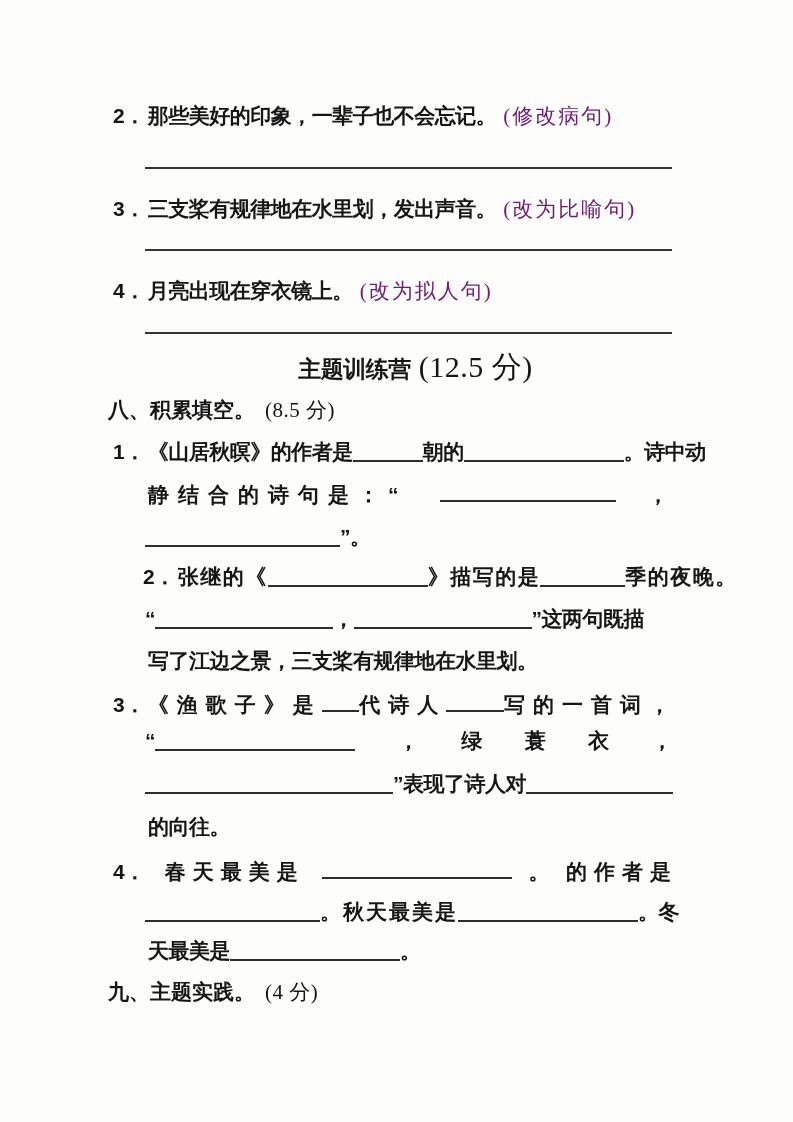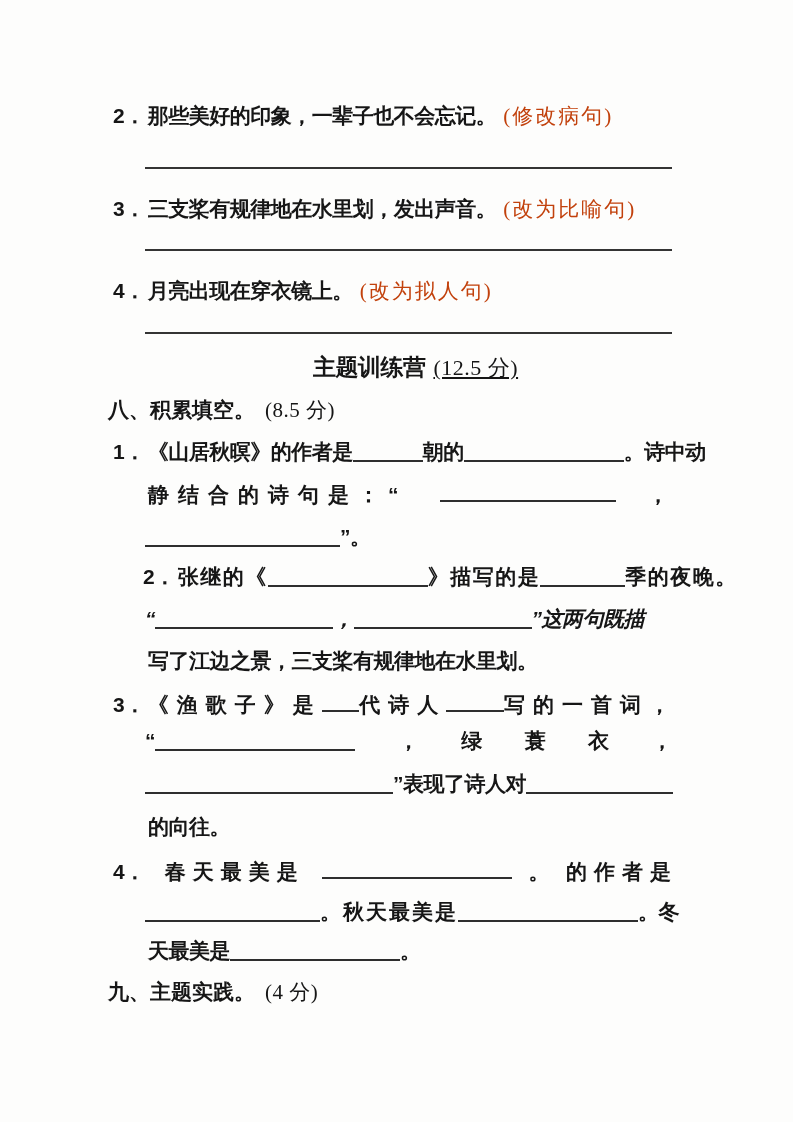"(修改病句)" .note { color: #c2410c -> #701a75 }
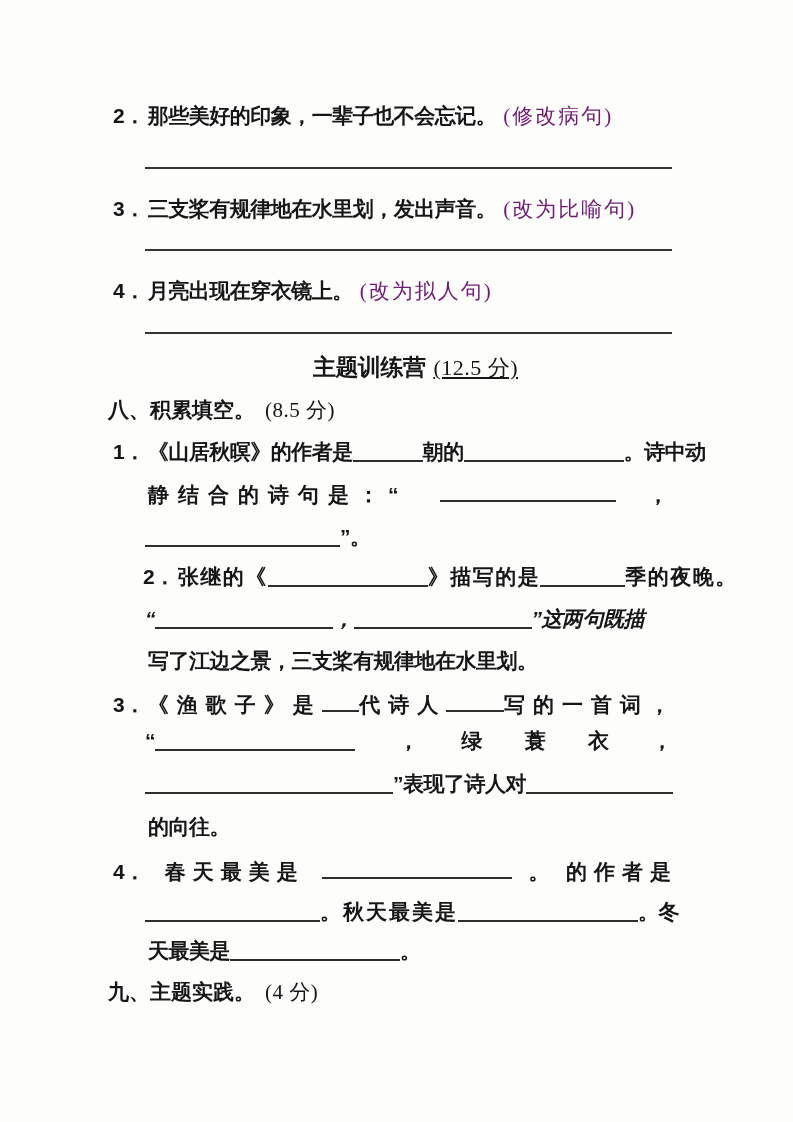"(12.5 分)" span.score { font-size: 22px -> 30px; text-decoration: underline -> none }
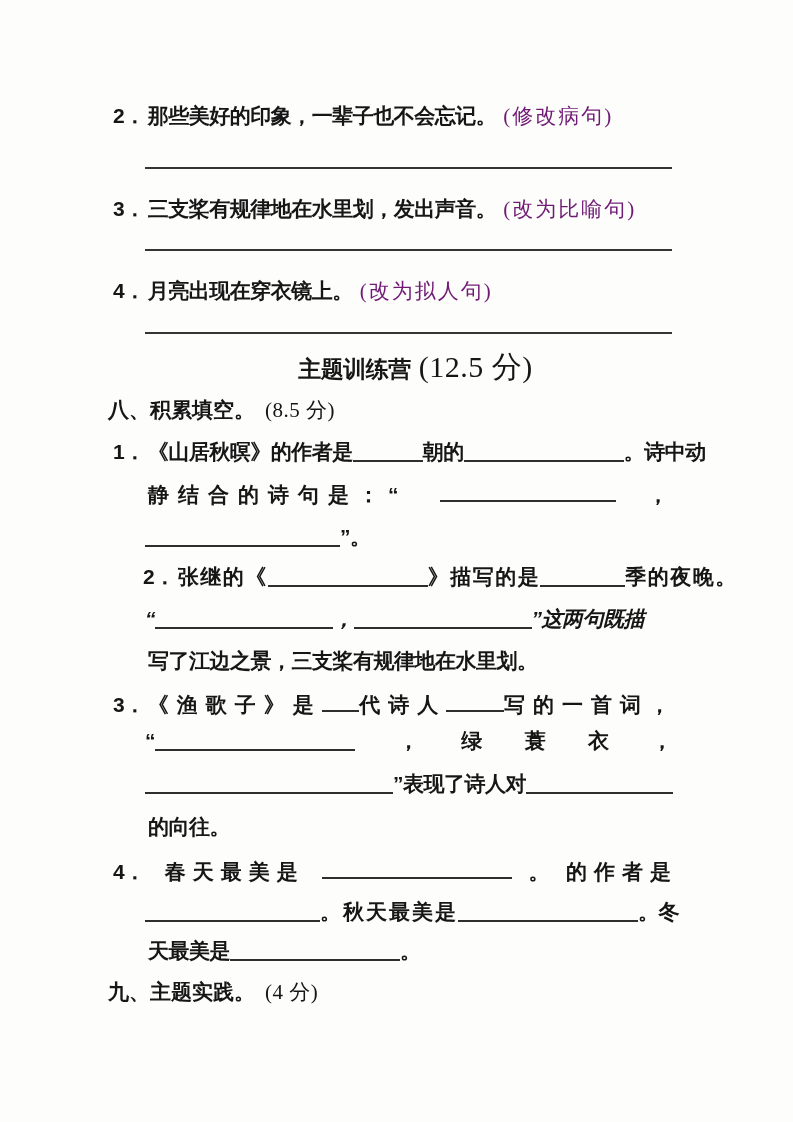"“ ， ”这两句既描" div.row { font-style: italic -> none }
